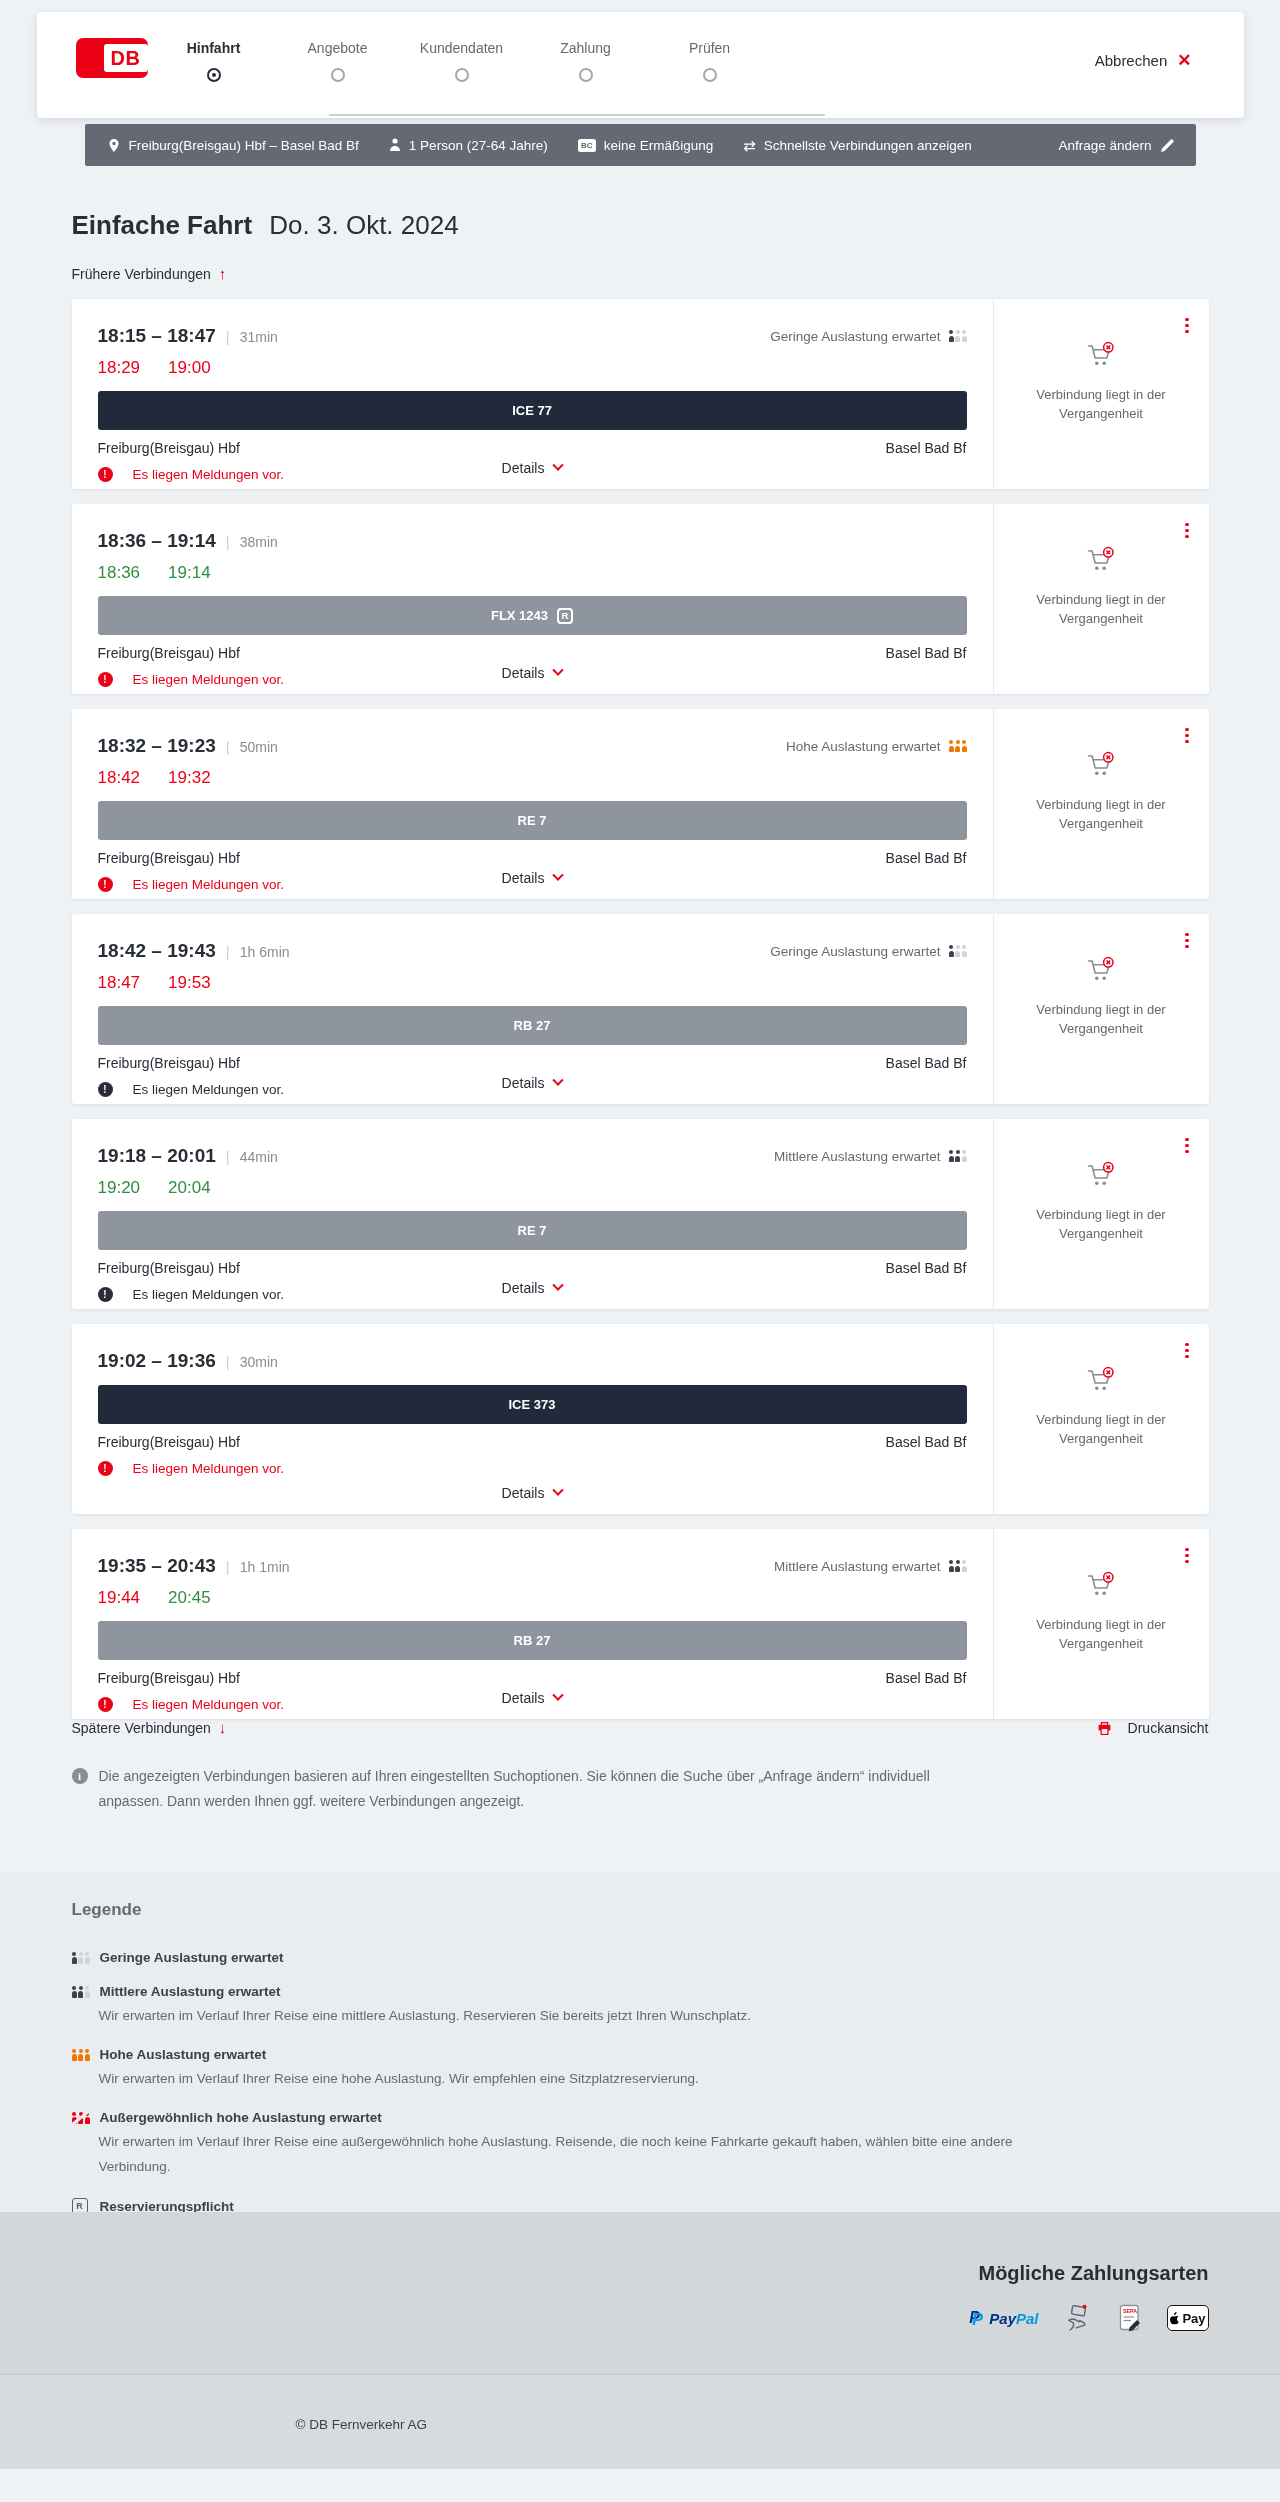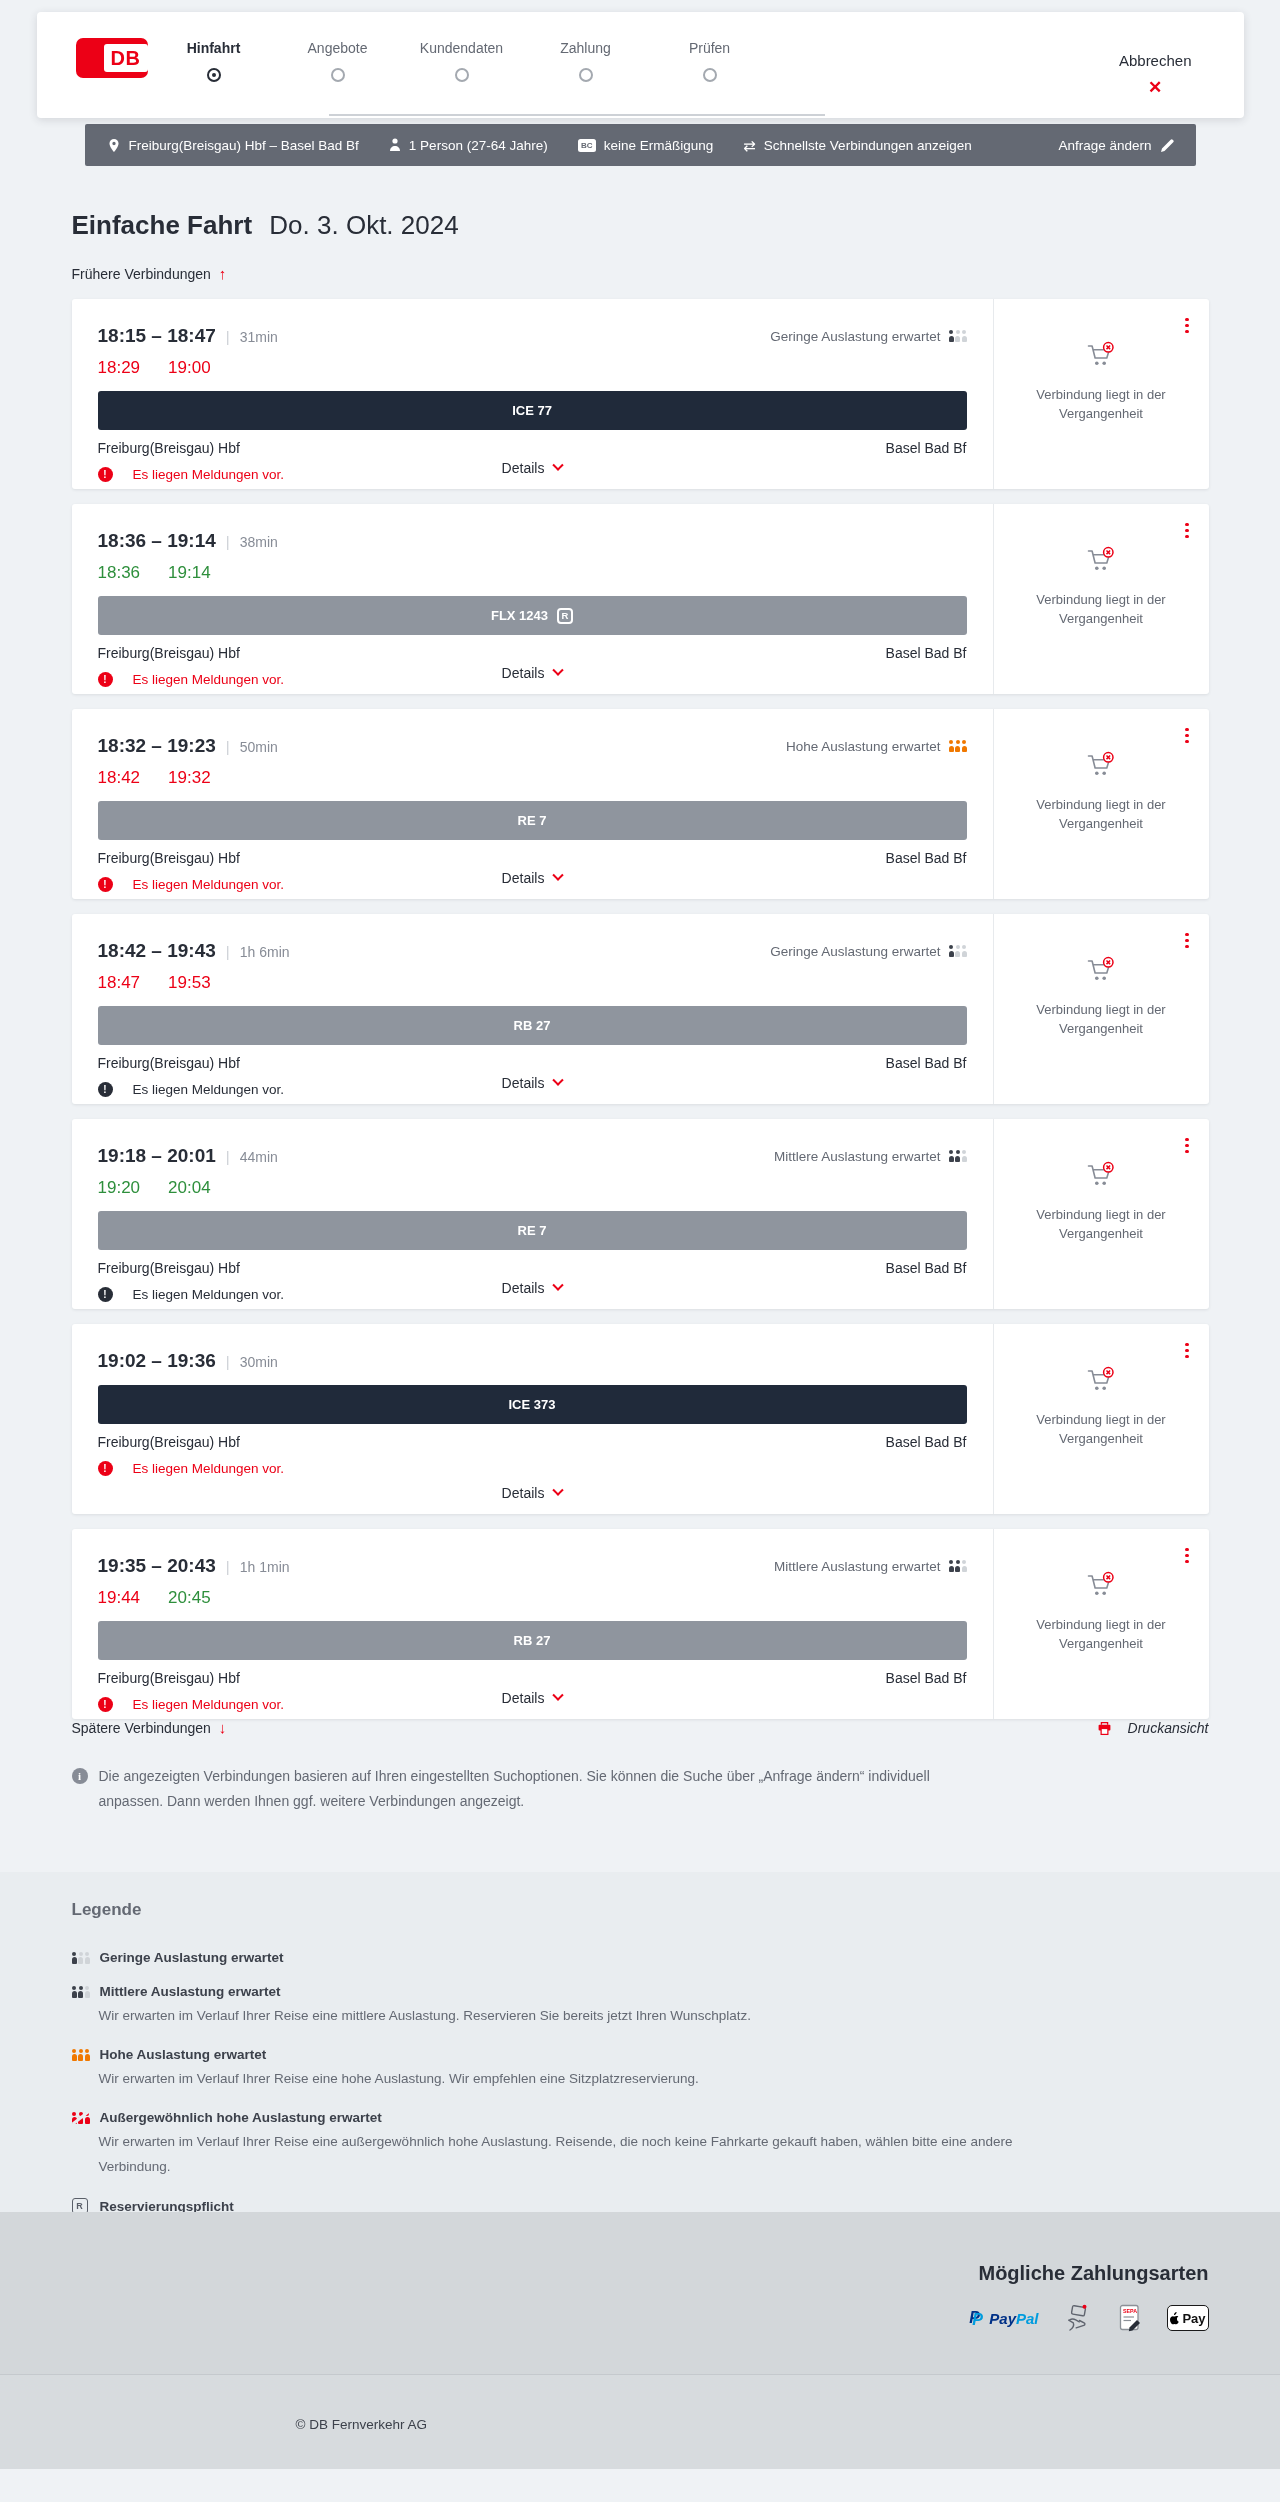"Abbrechen" .cancel { flex-direction: column -> none }
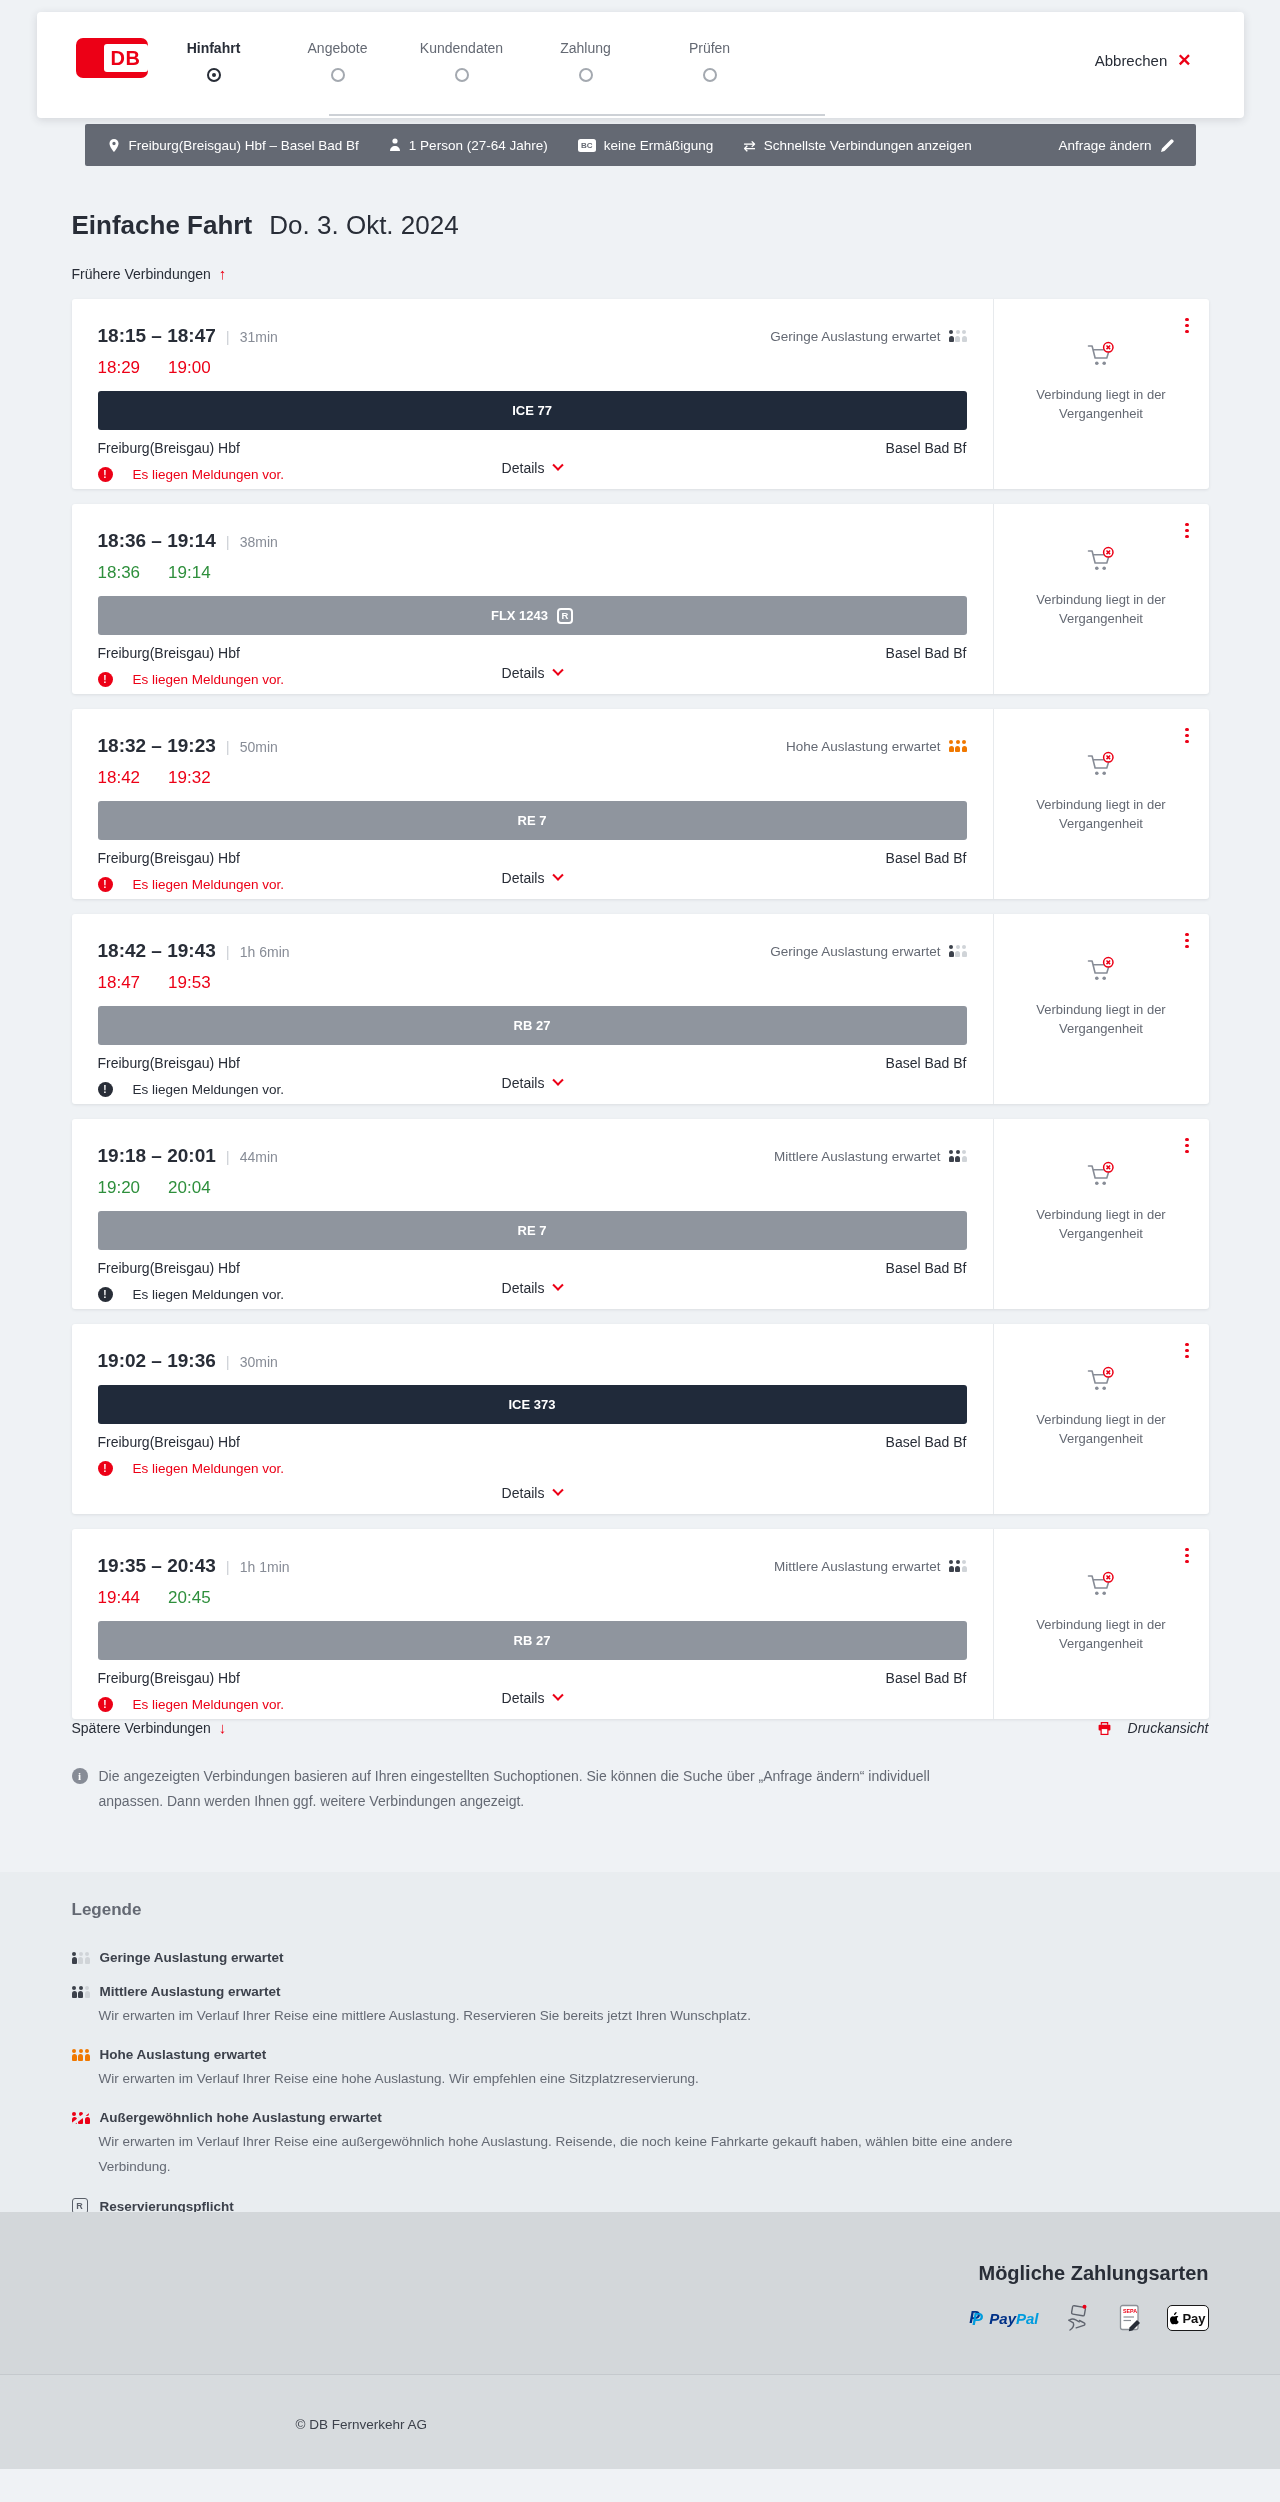"Druckansicht" .print { font-style: italic -> none }
